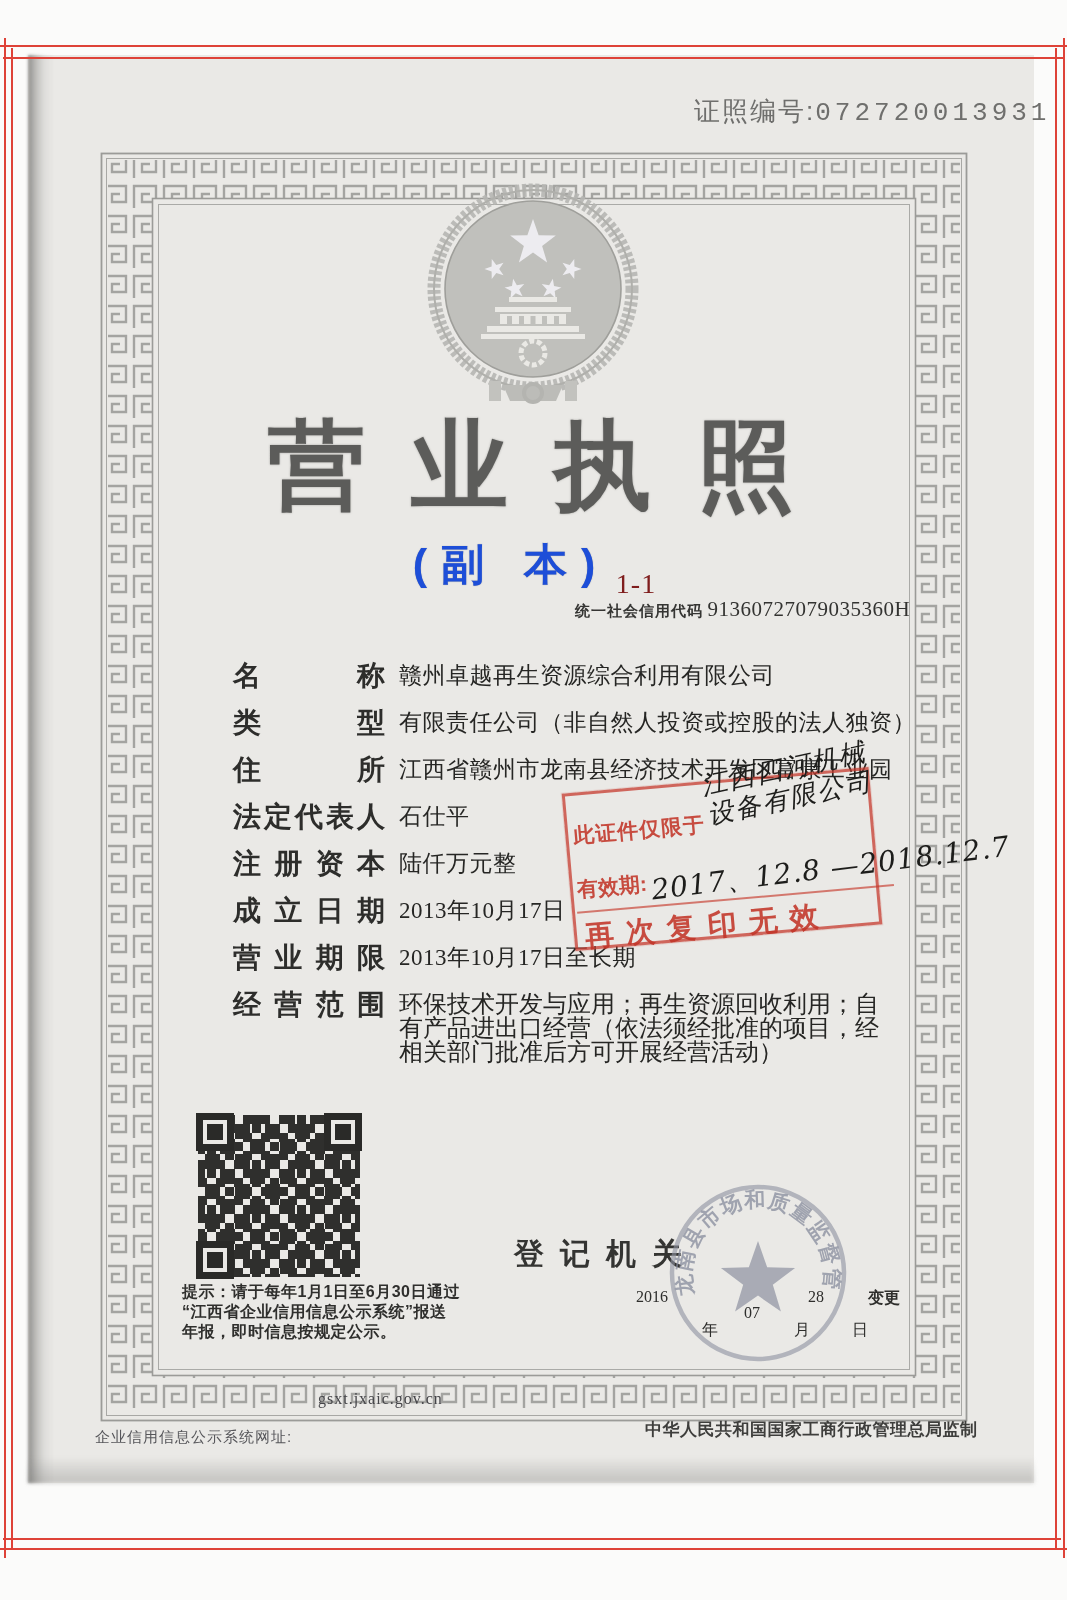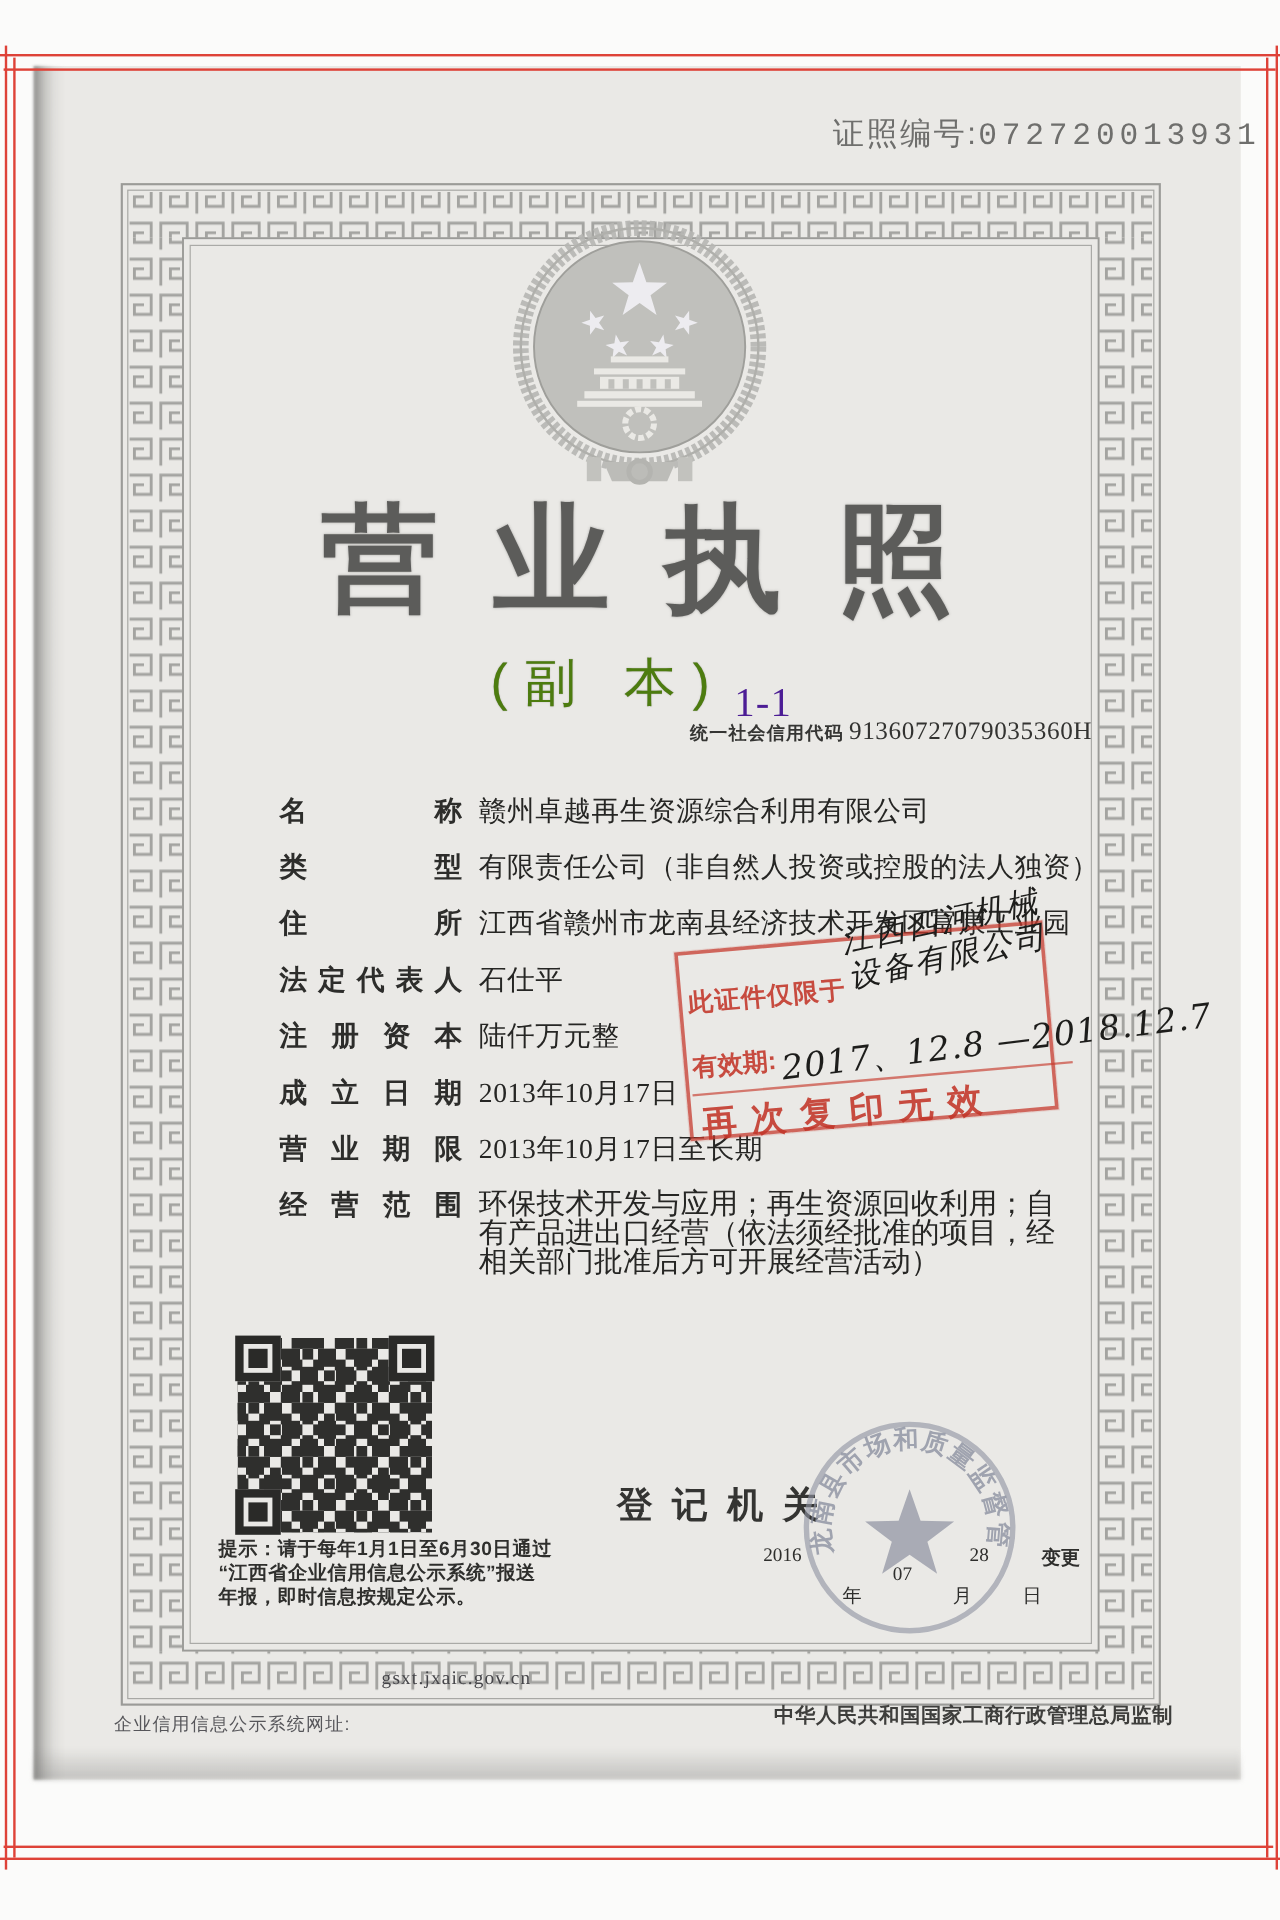"(副 本)" .subtitle { color: #4d7c0f -> #1d4ed8; font-weight: 400 -> 700 }
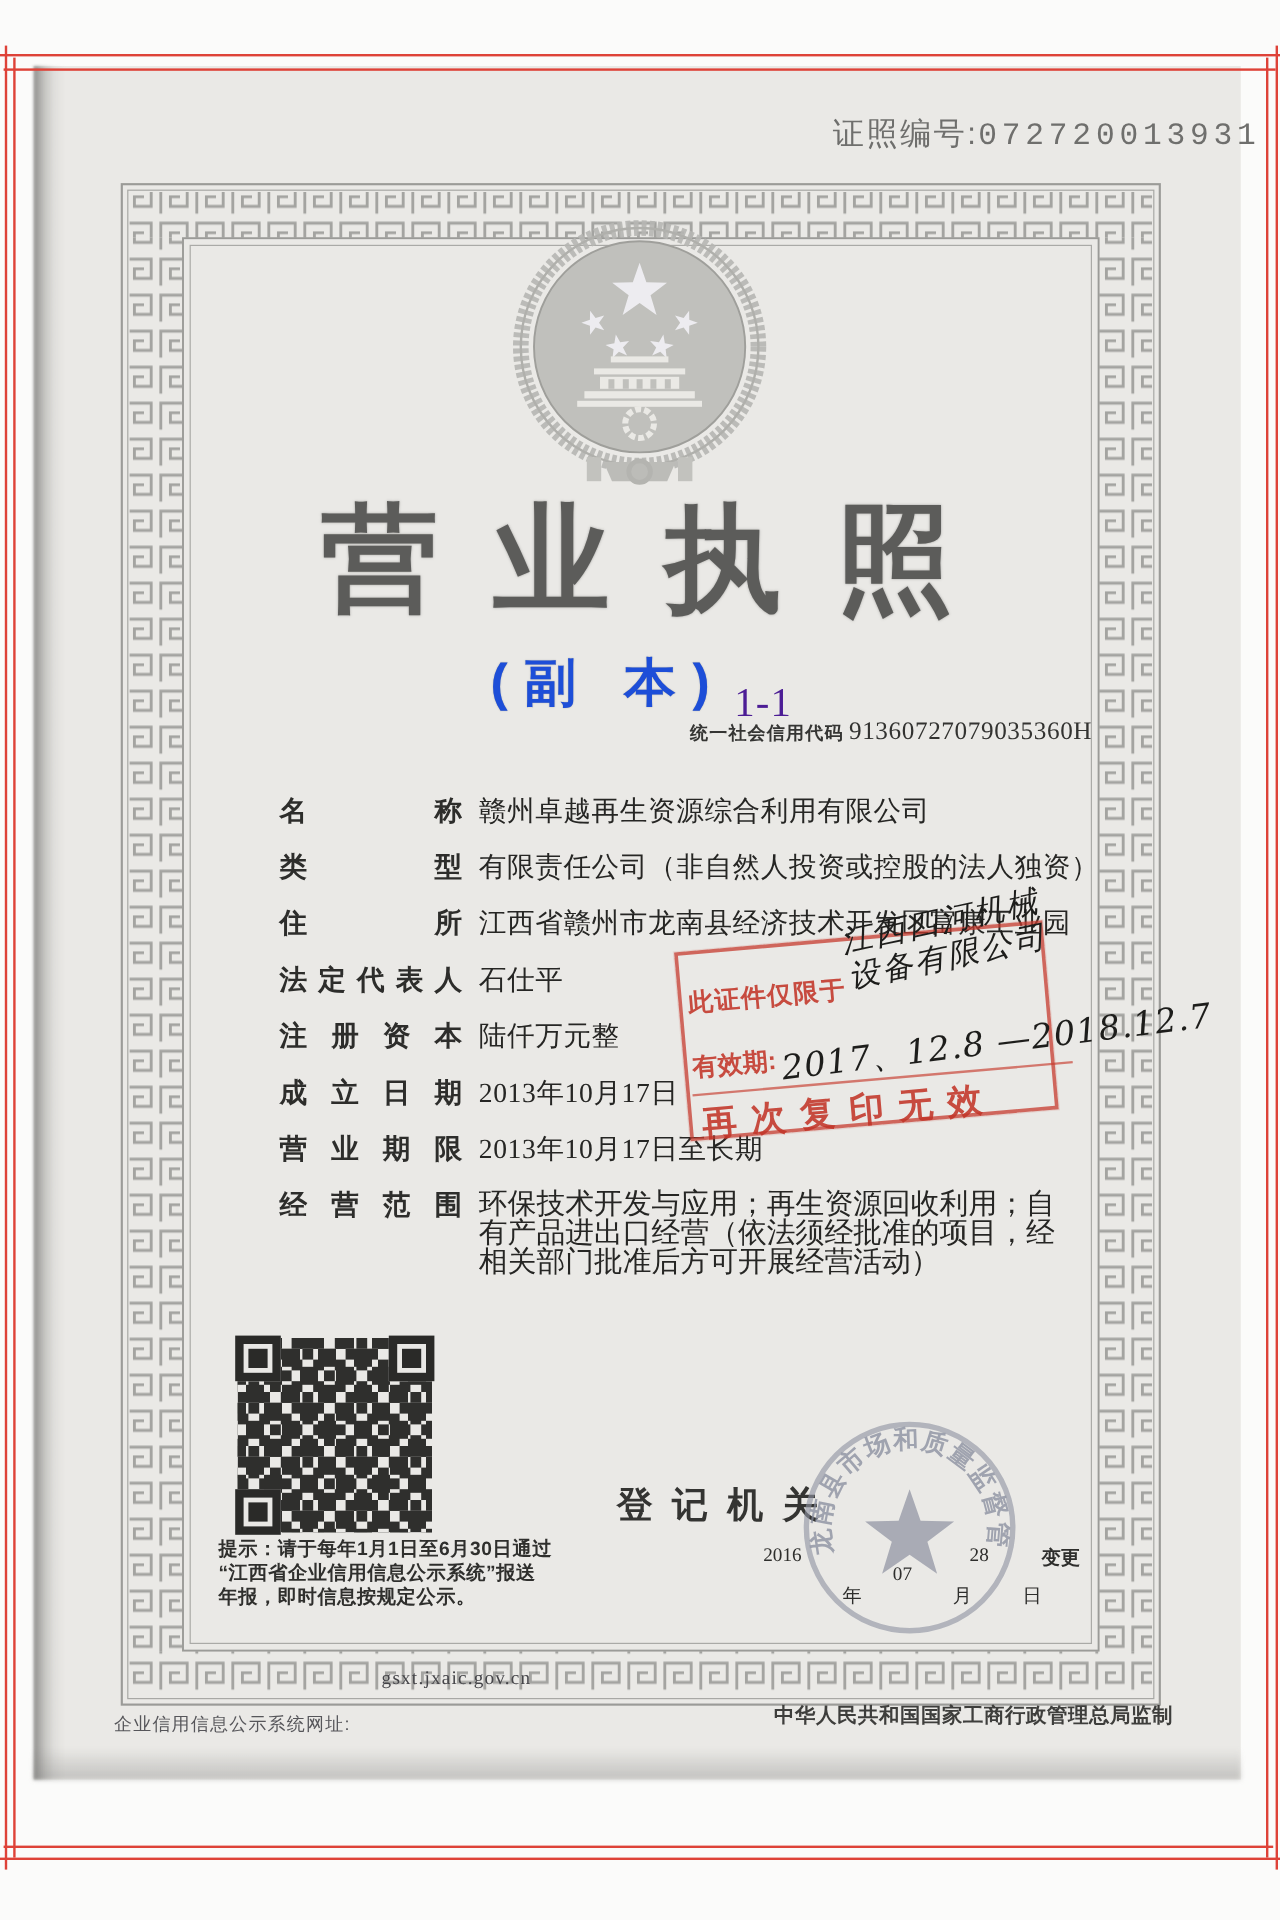"1-1" .copyno { color: #4c1d95 -> #7f1d1d; font-size: 34px -> 28px }
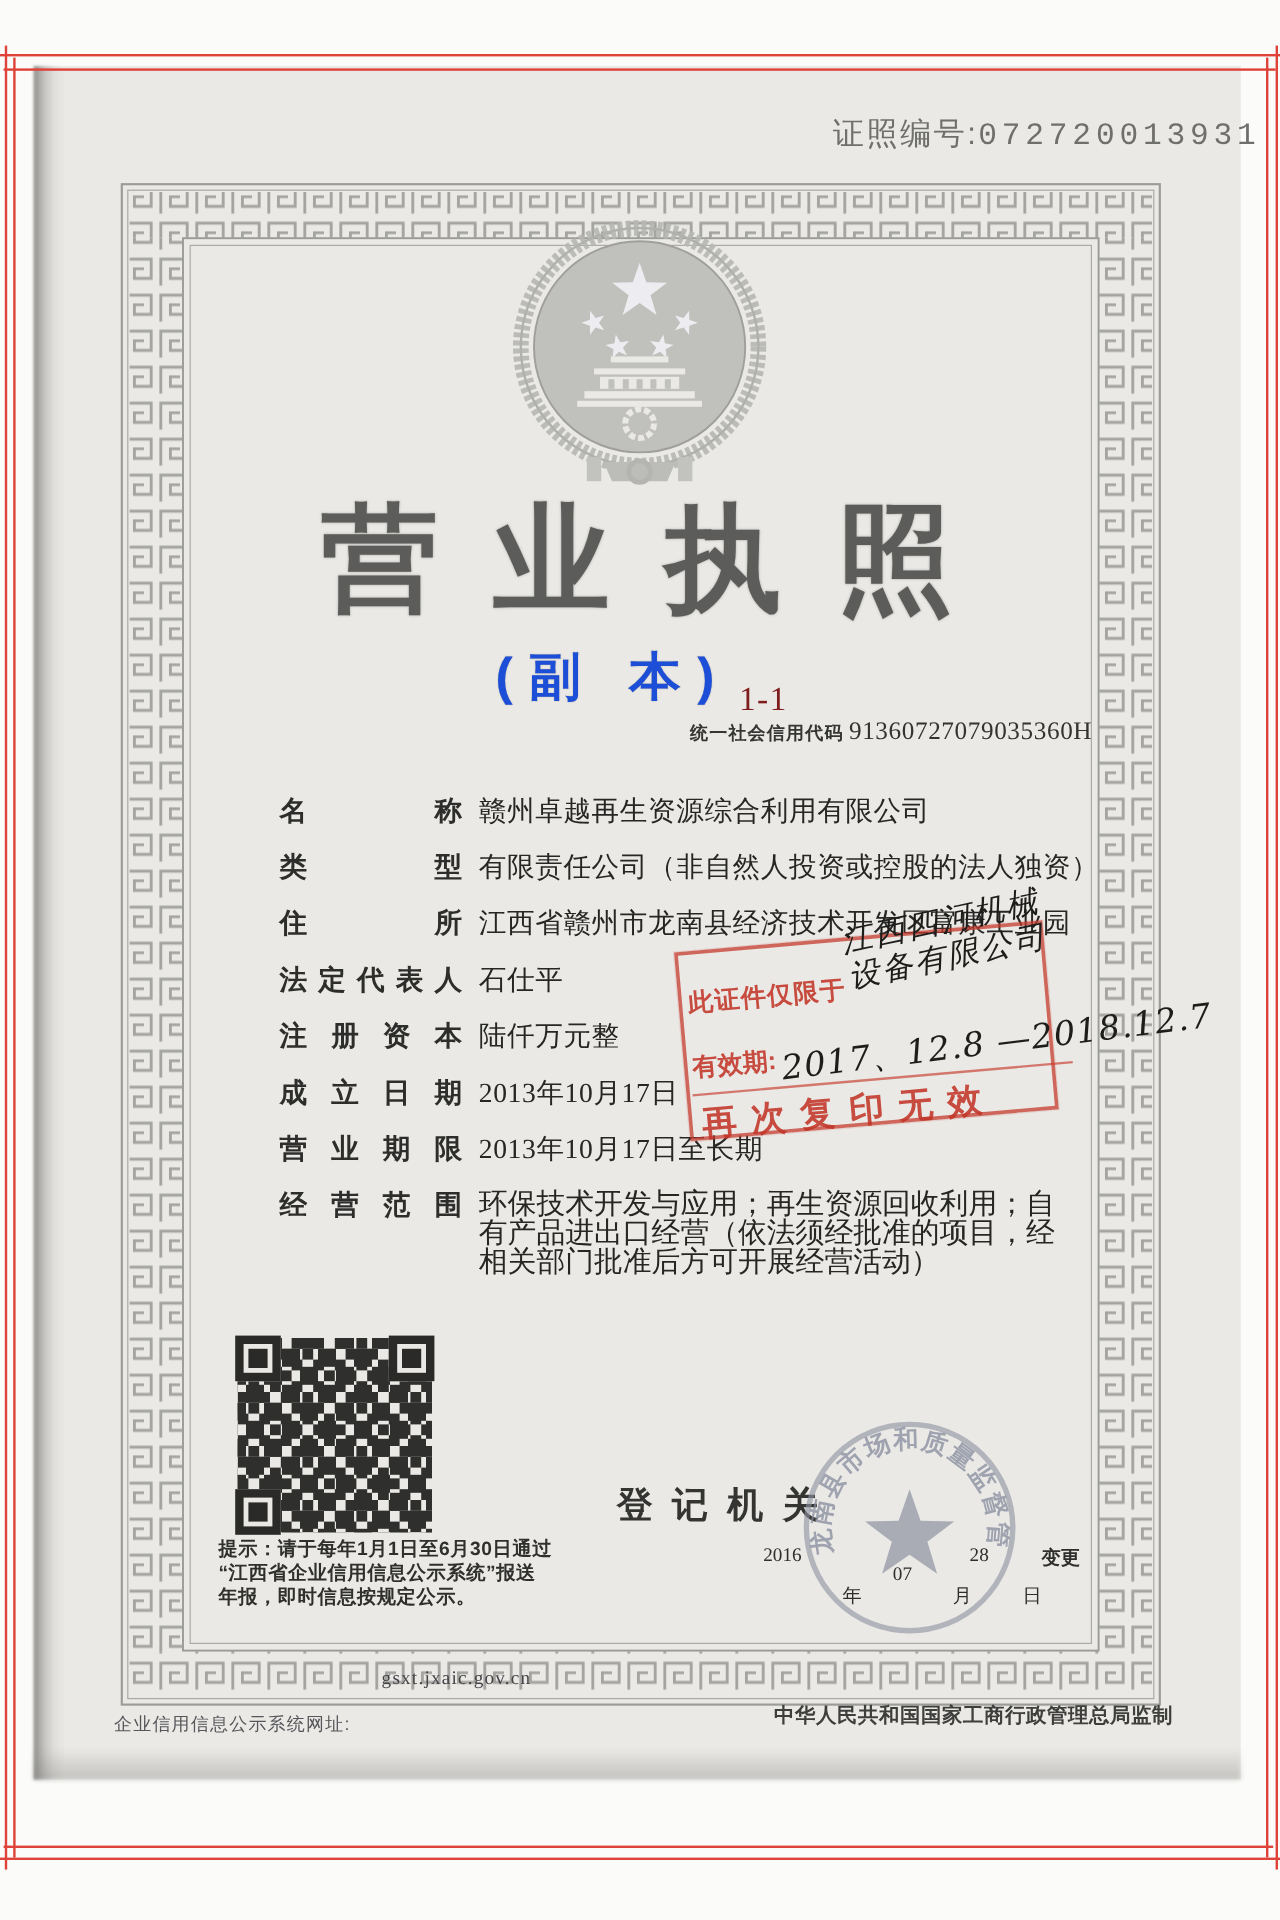"名称" .row .lab { font-size: 23px -> 28px }
